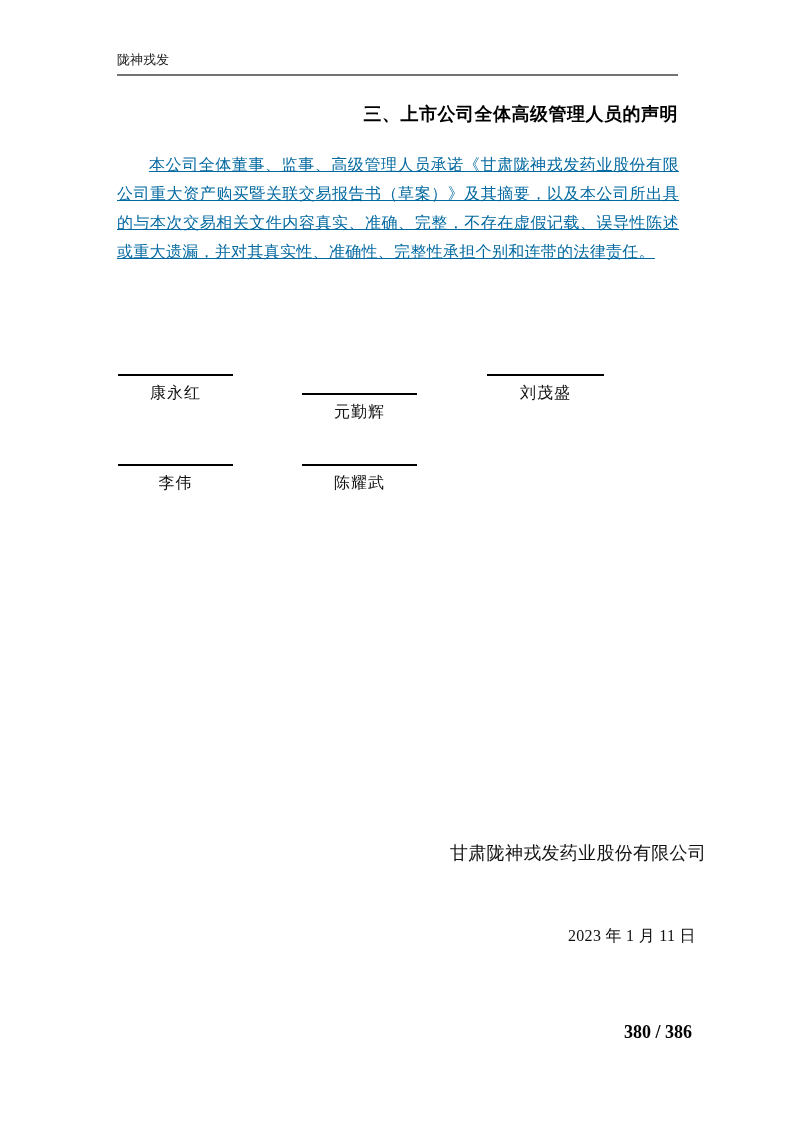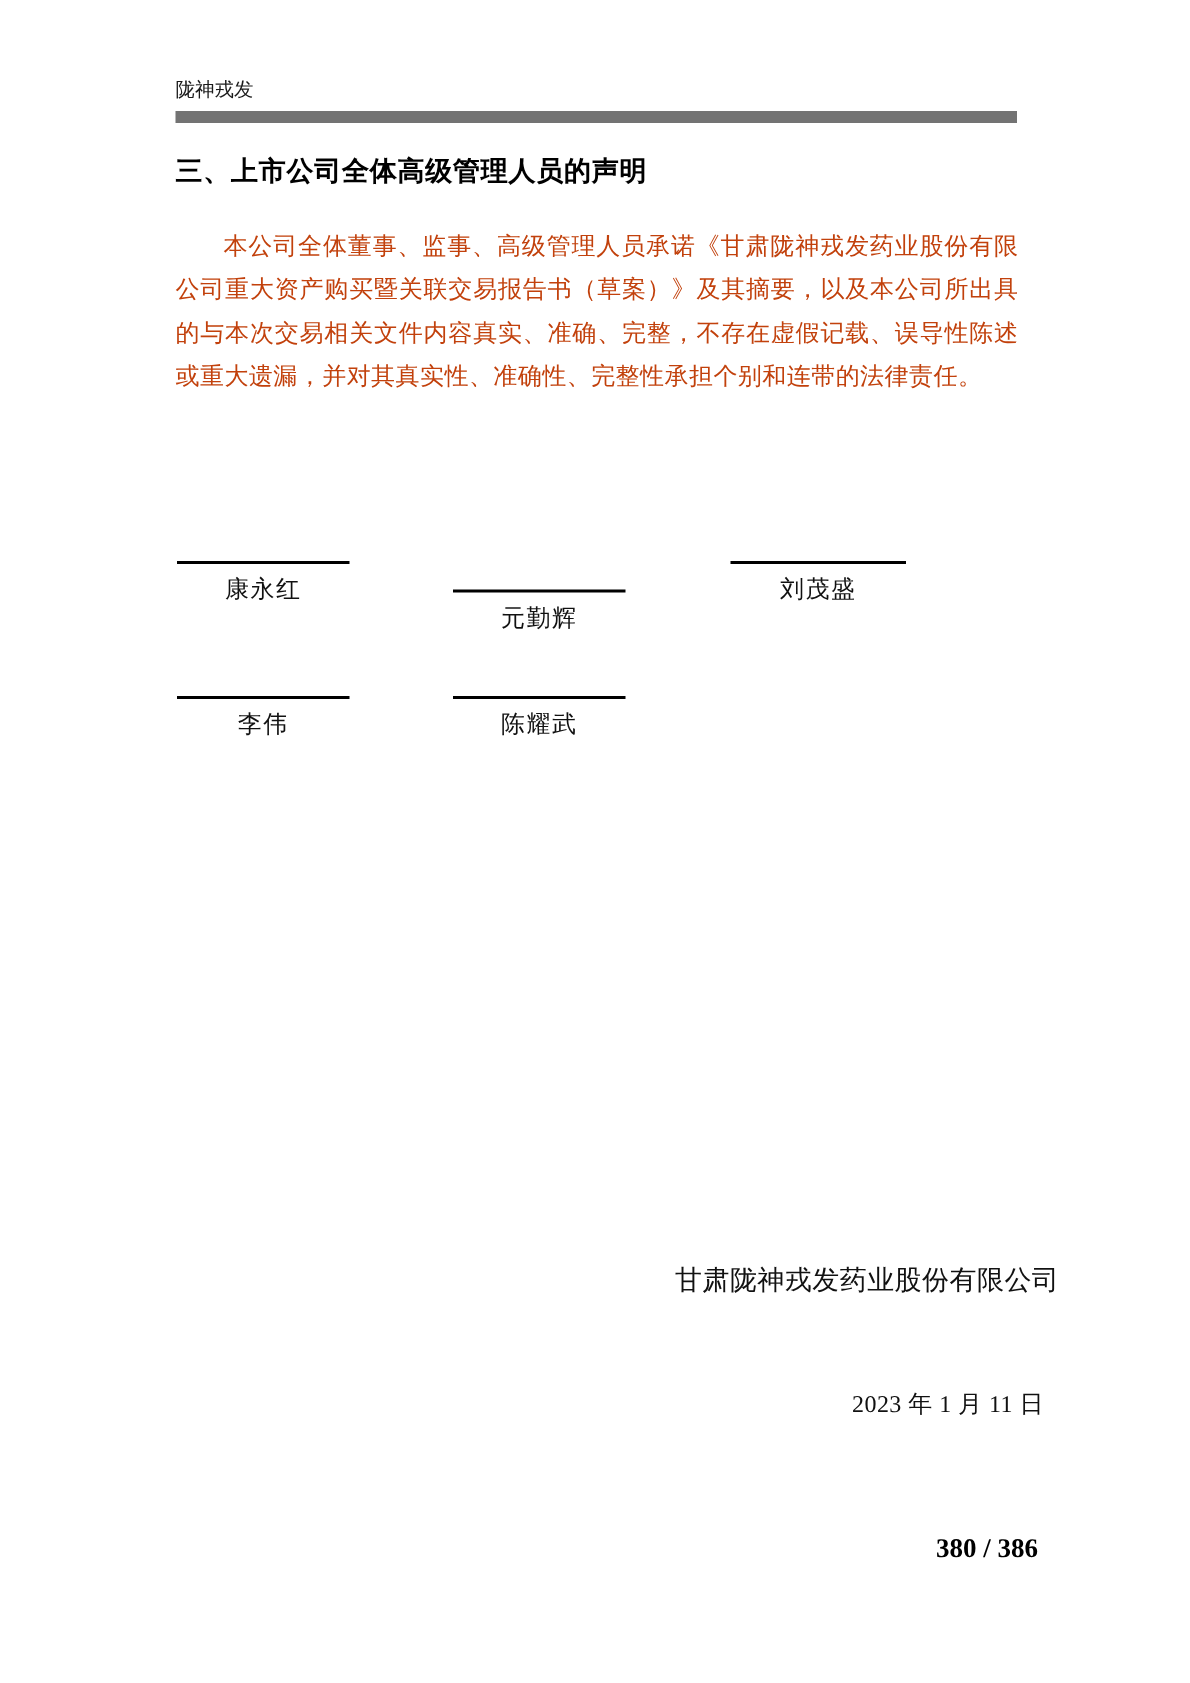"陇神戎发" .doc-header { border-bottom: 8px solid #737373 -> 2px solid #737373 }
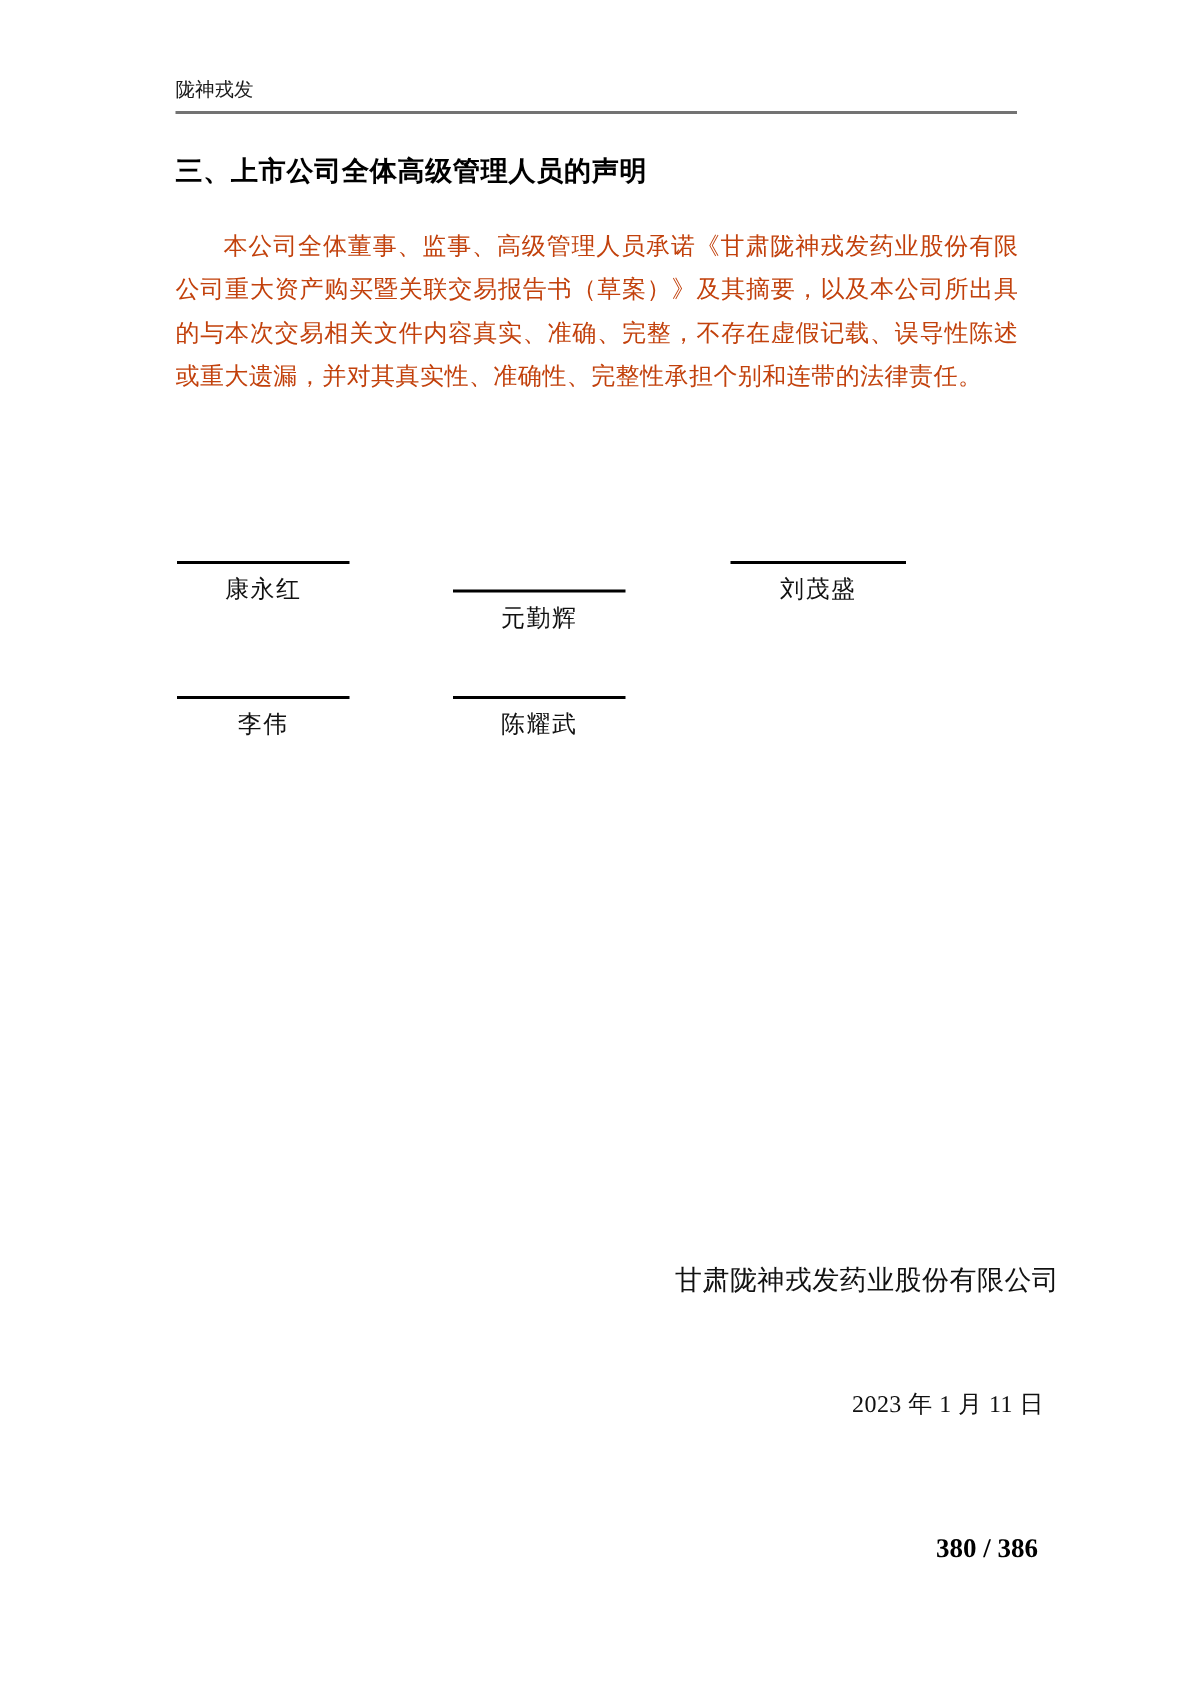"三、上市公司全体高级管理人员的声明" .section-title { text-align: none -> right }
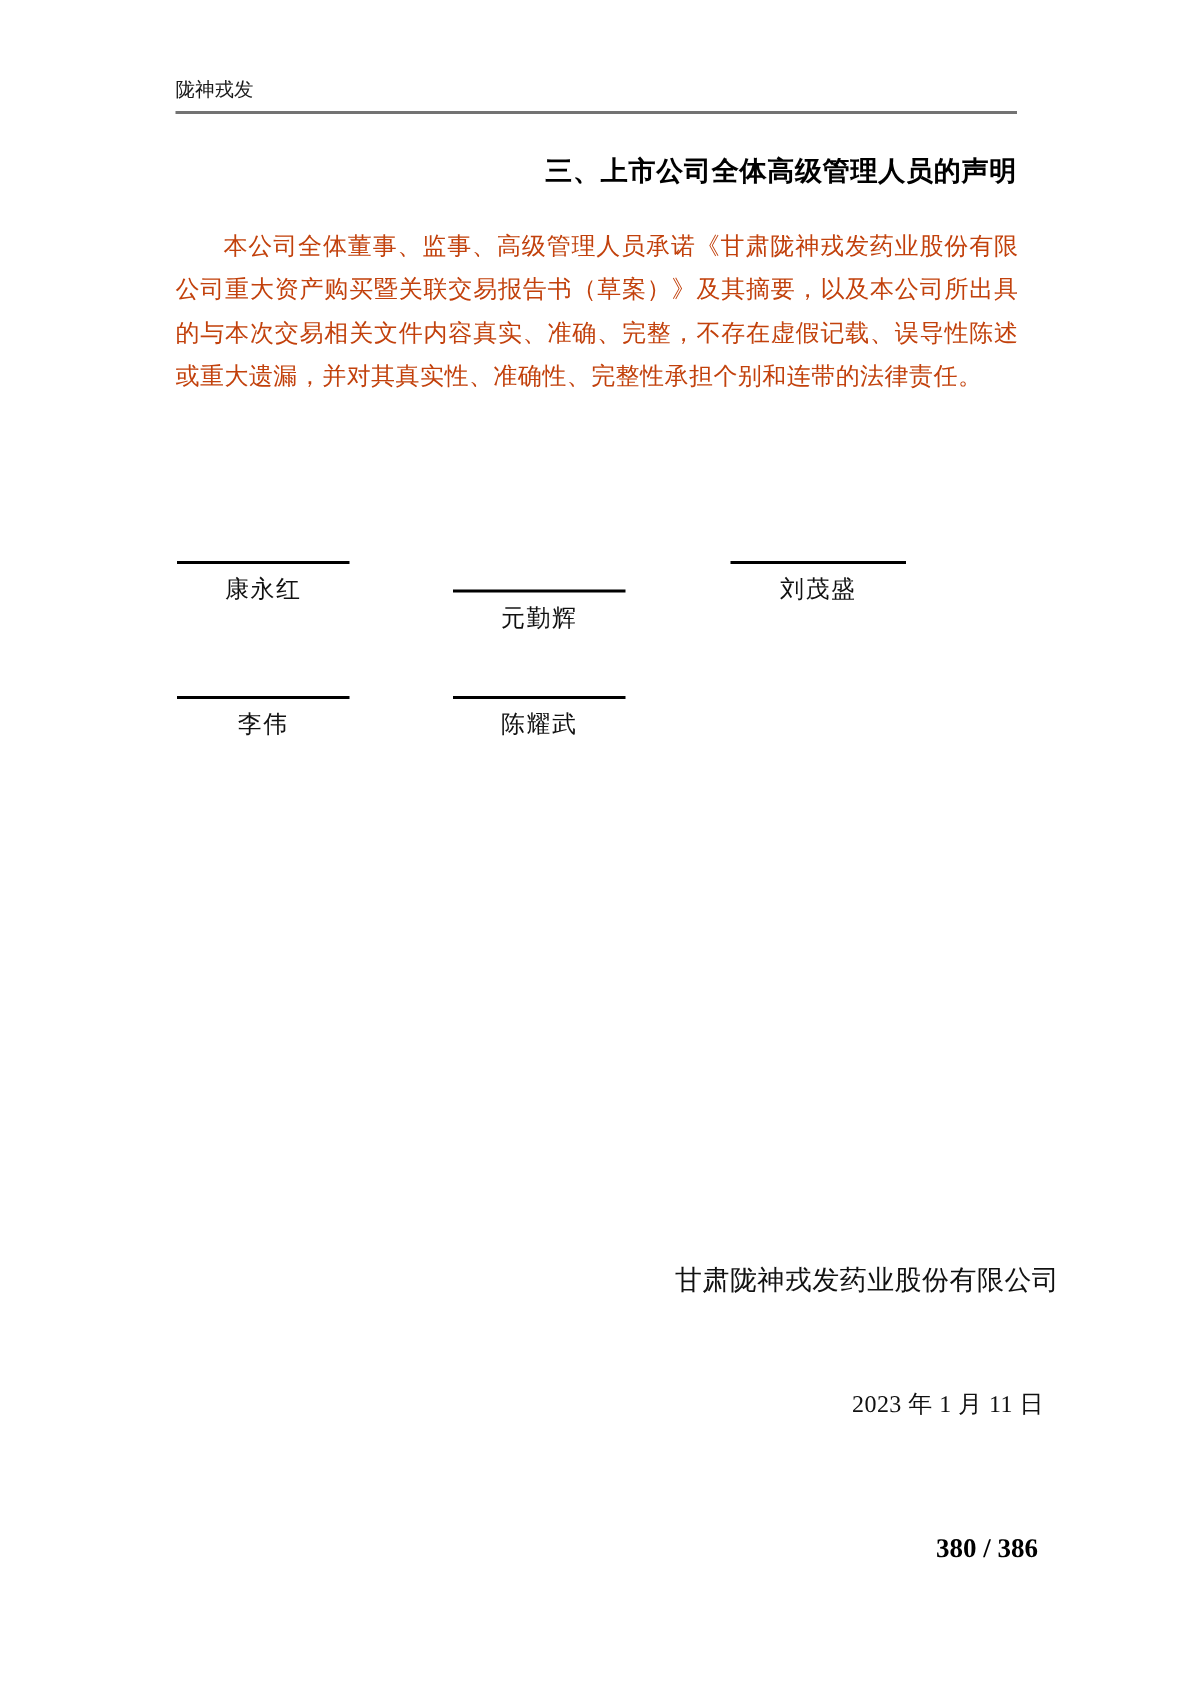"本公司全体董事、监事、高级管理人员承诺《甘肃陇神戎发药业股份有限公司重大资产购买" .declaration { color: #c2410c -> #0369a1; text-decoration: none -> underline }
